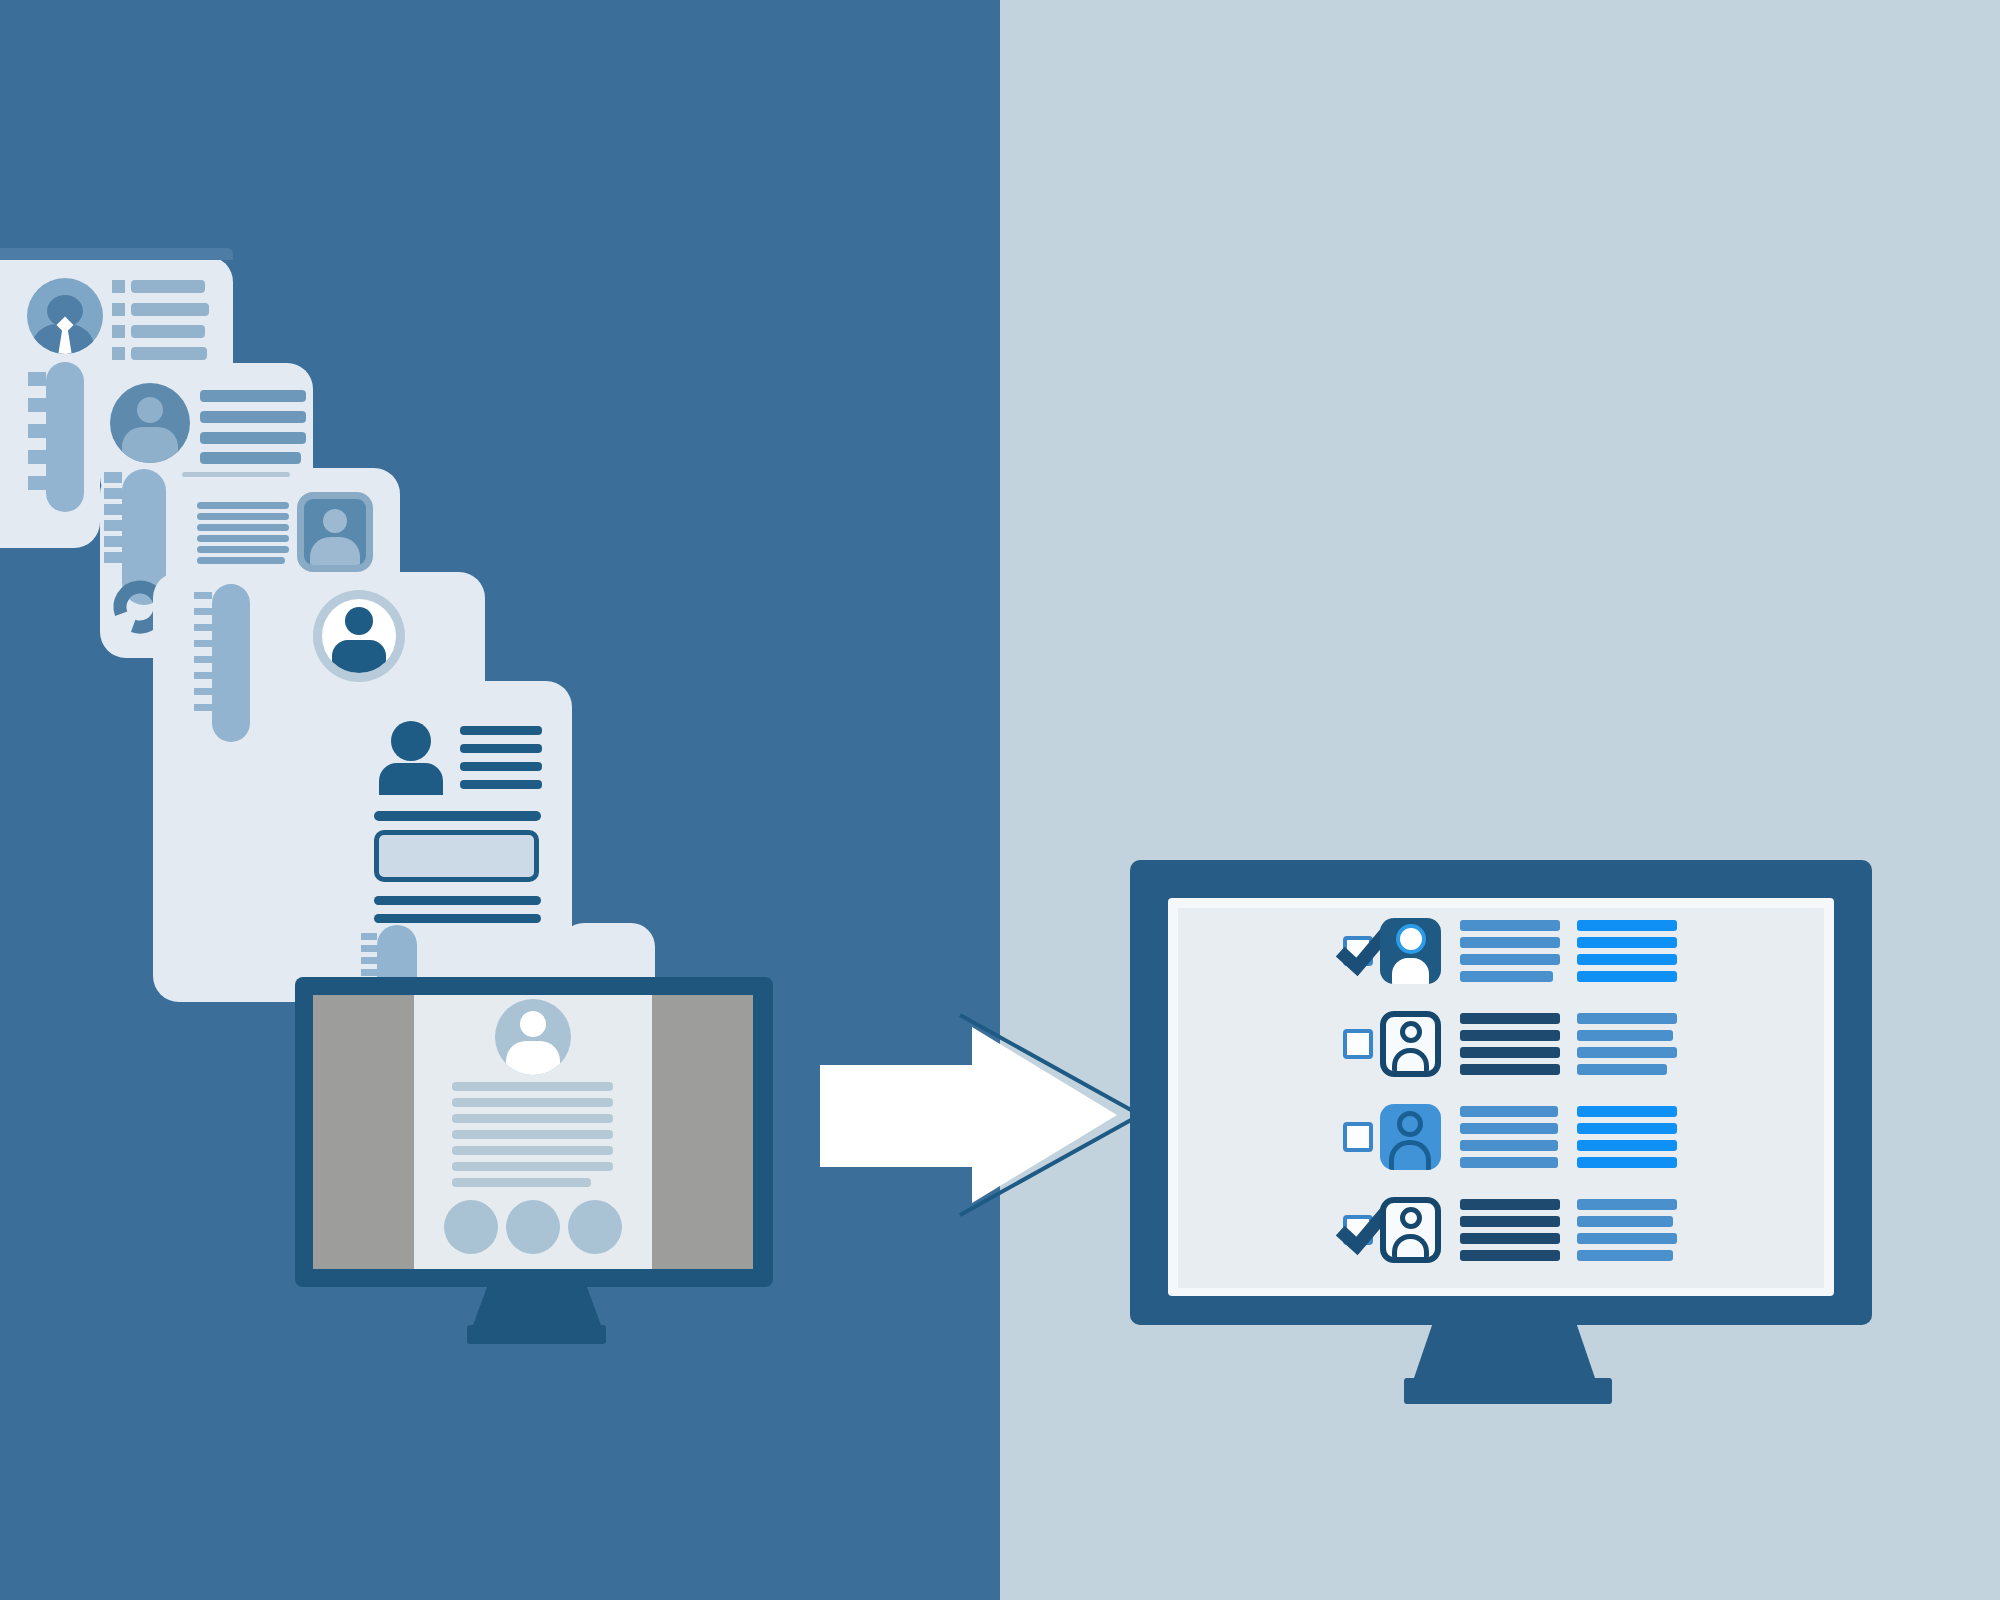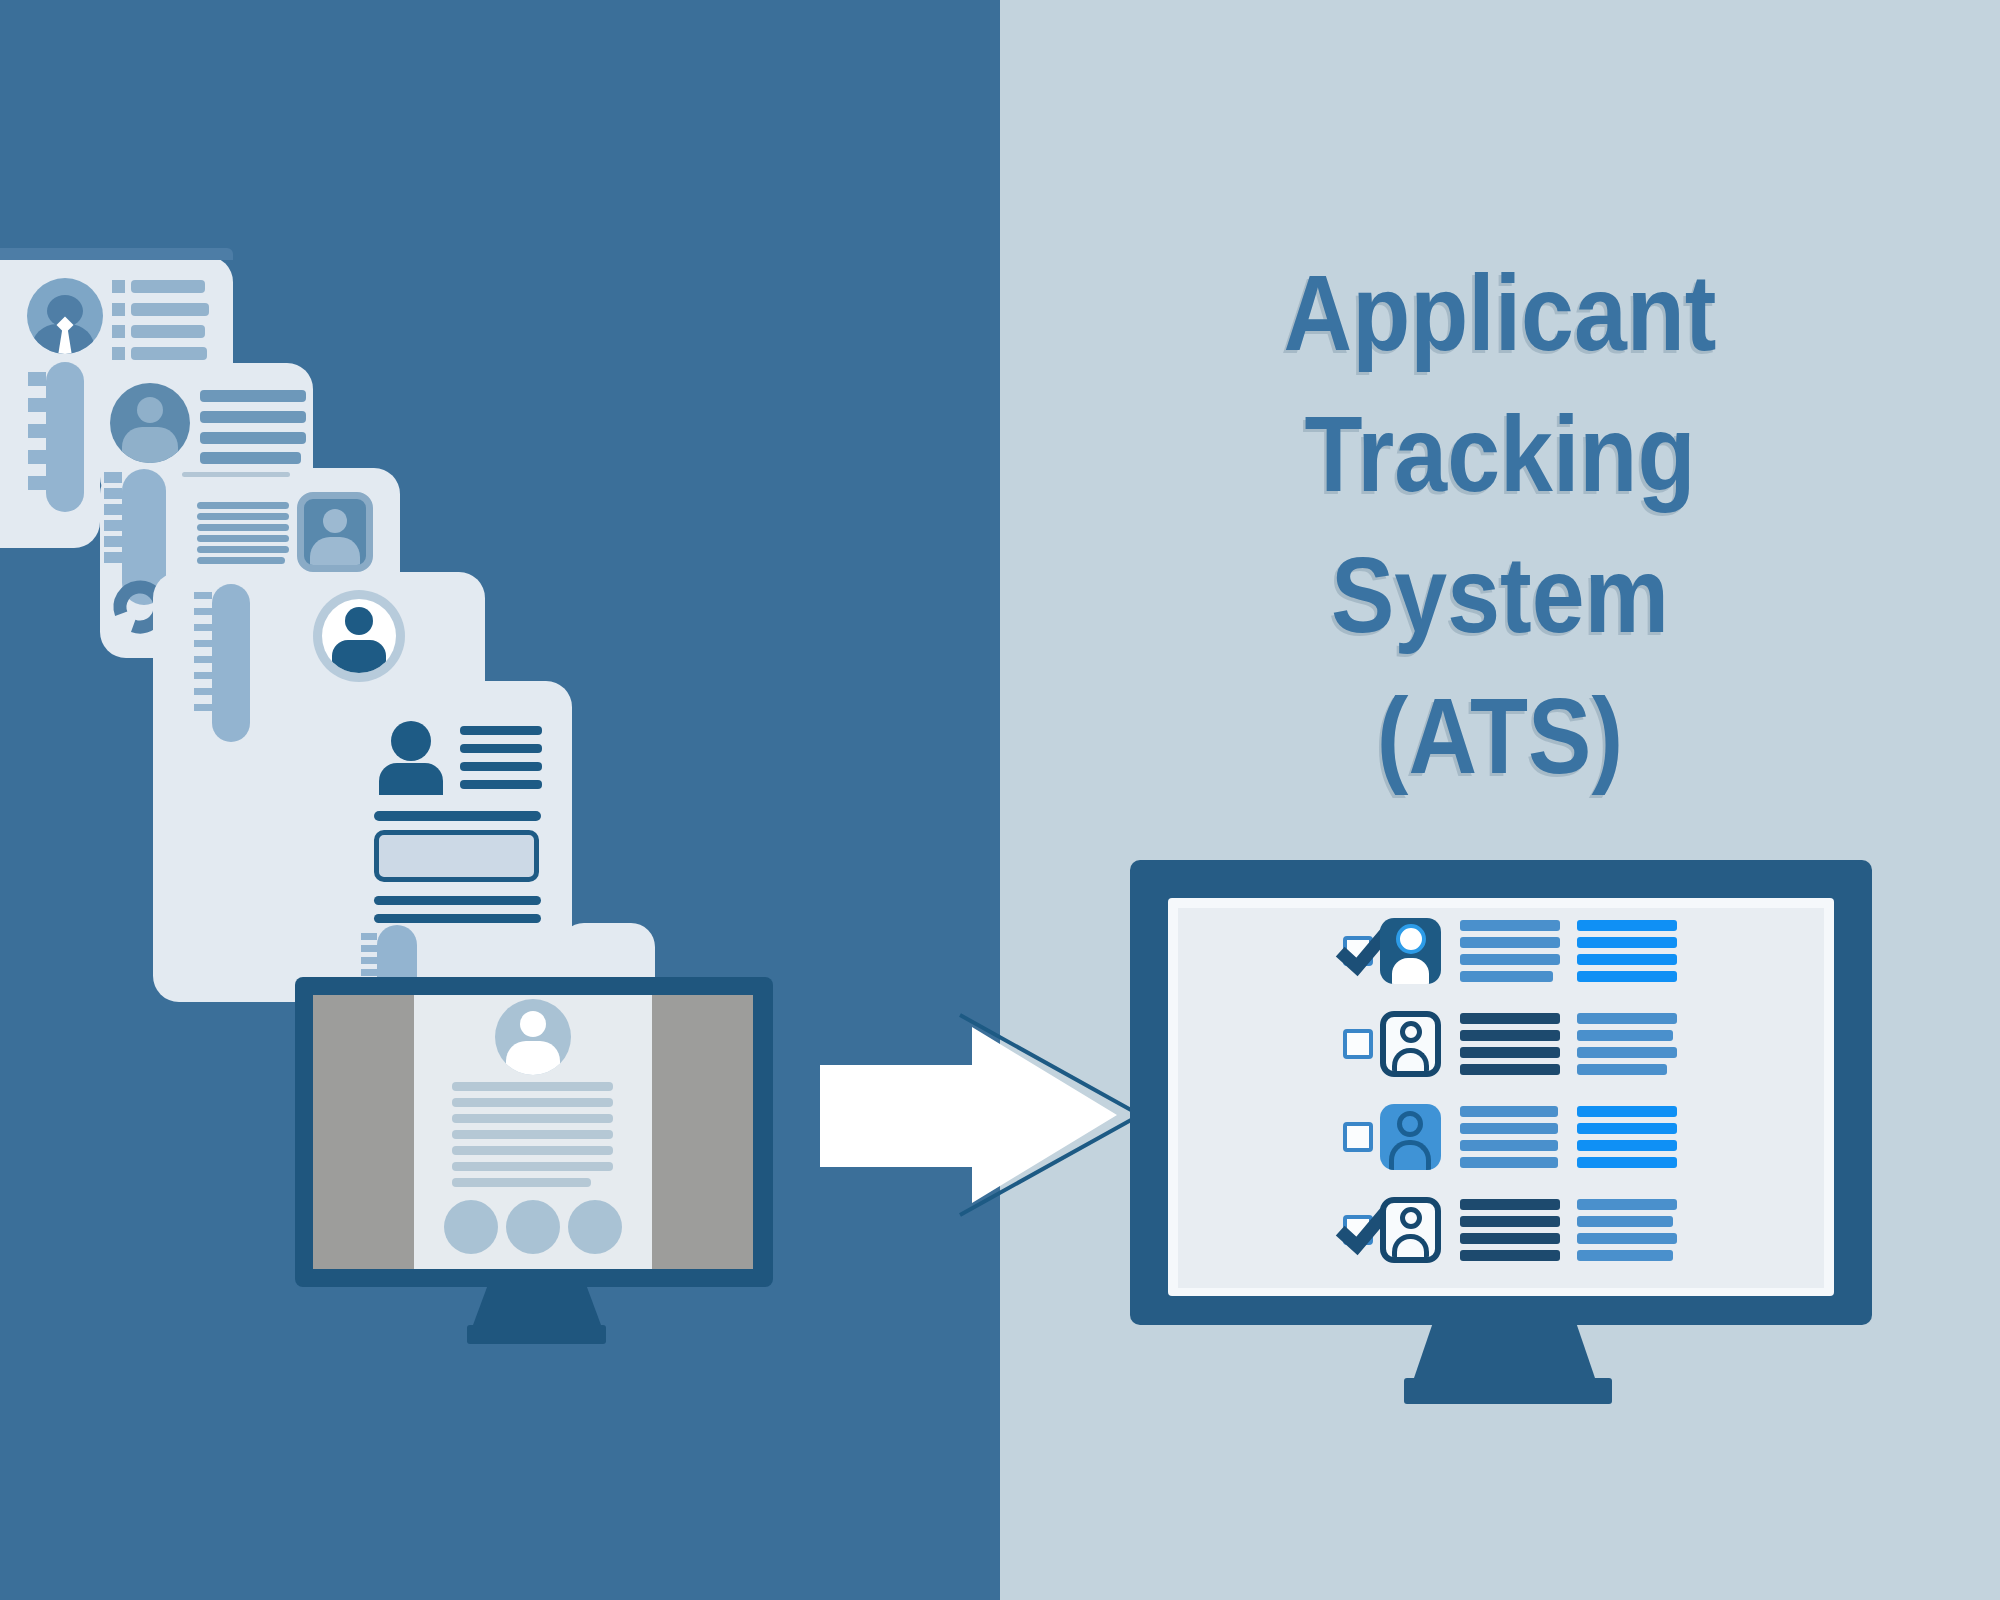"Applicant" div.a { html: <div> <span>Applicant</span> <span>Tracking</span> <span>System</span> <span>(ATS)</span> </div> -> none }
